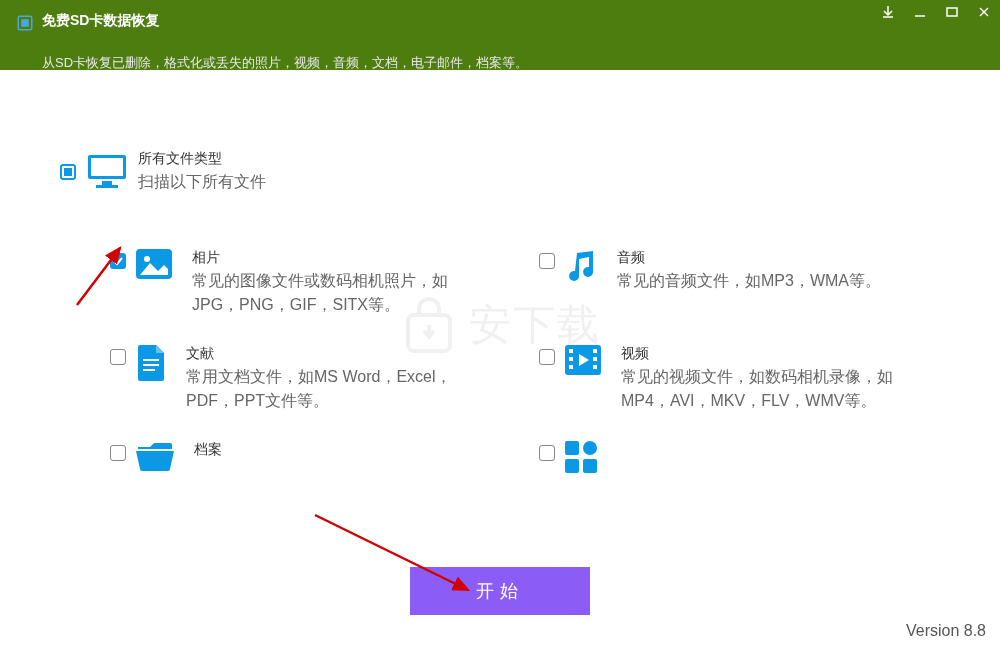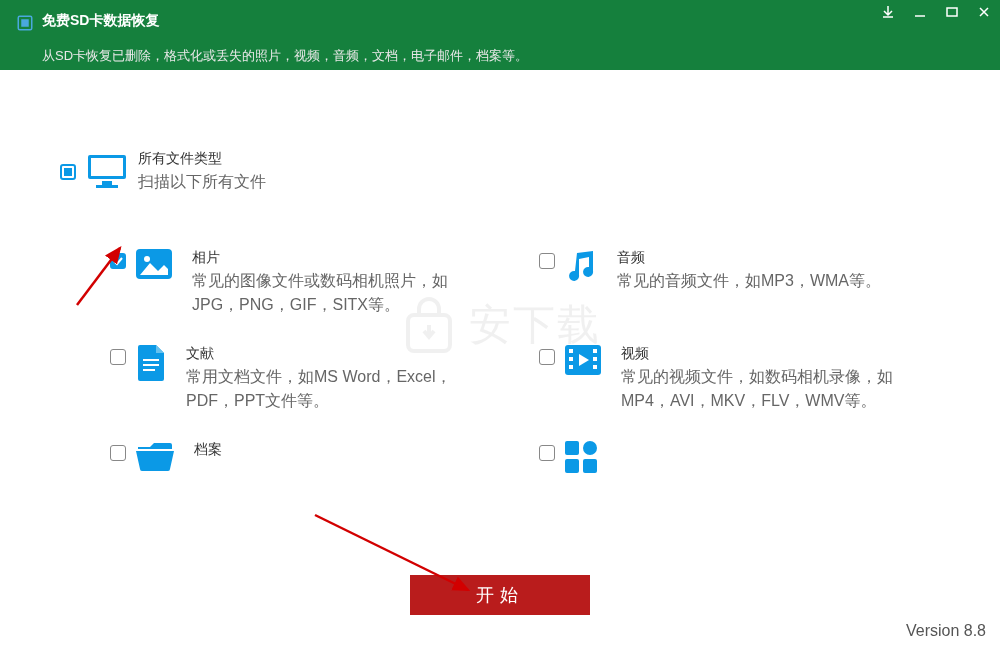"免费SD卡数据恢复" .titlebar { background: #15803d -> #4d7c0f }
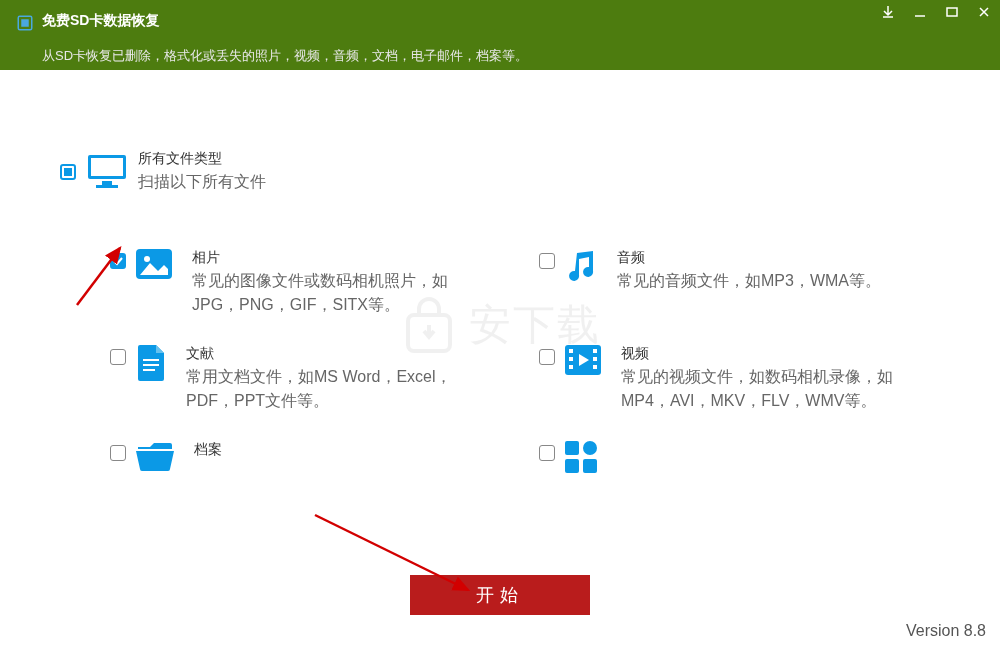"从SD卡恢复已删除，格式化或丢失的照片，视频，音频，文档，电子邮件，档案等。" .titlebar-texts .subtitle { margin-top: 17px -> 24px }
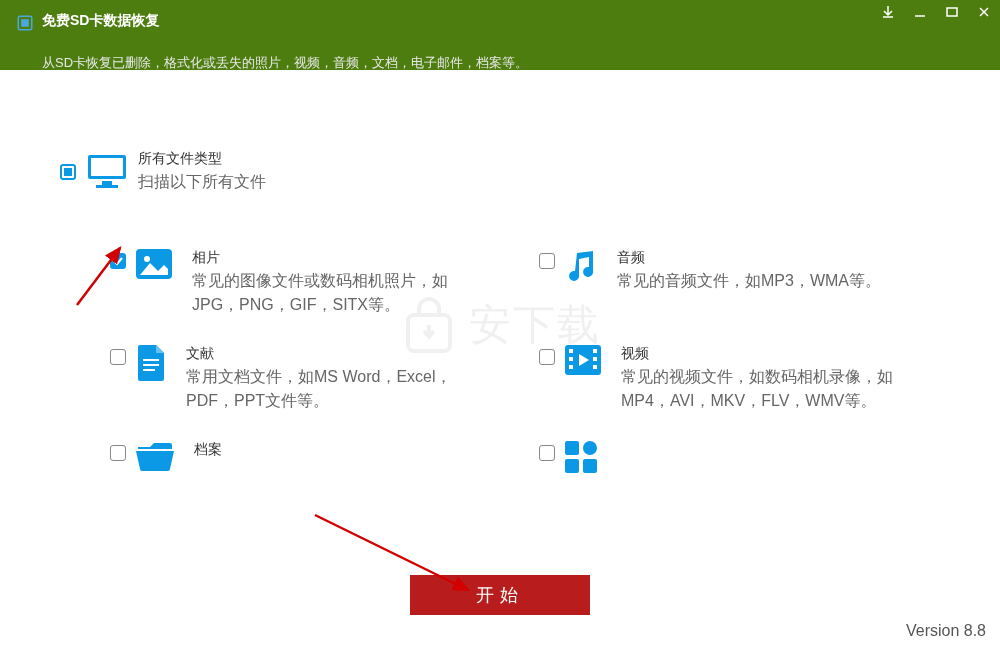"开始" .start-btn { background: #b91c1c -> #8b5cf6; height: 40px -> 48px }
